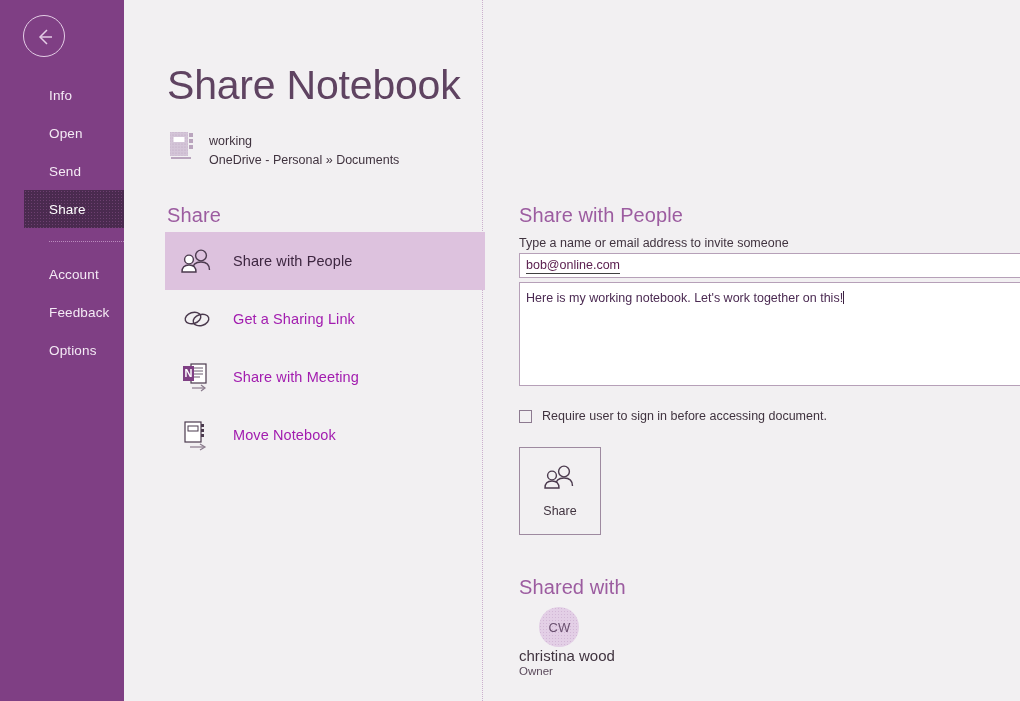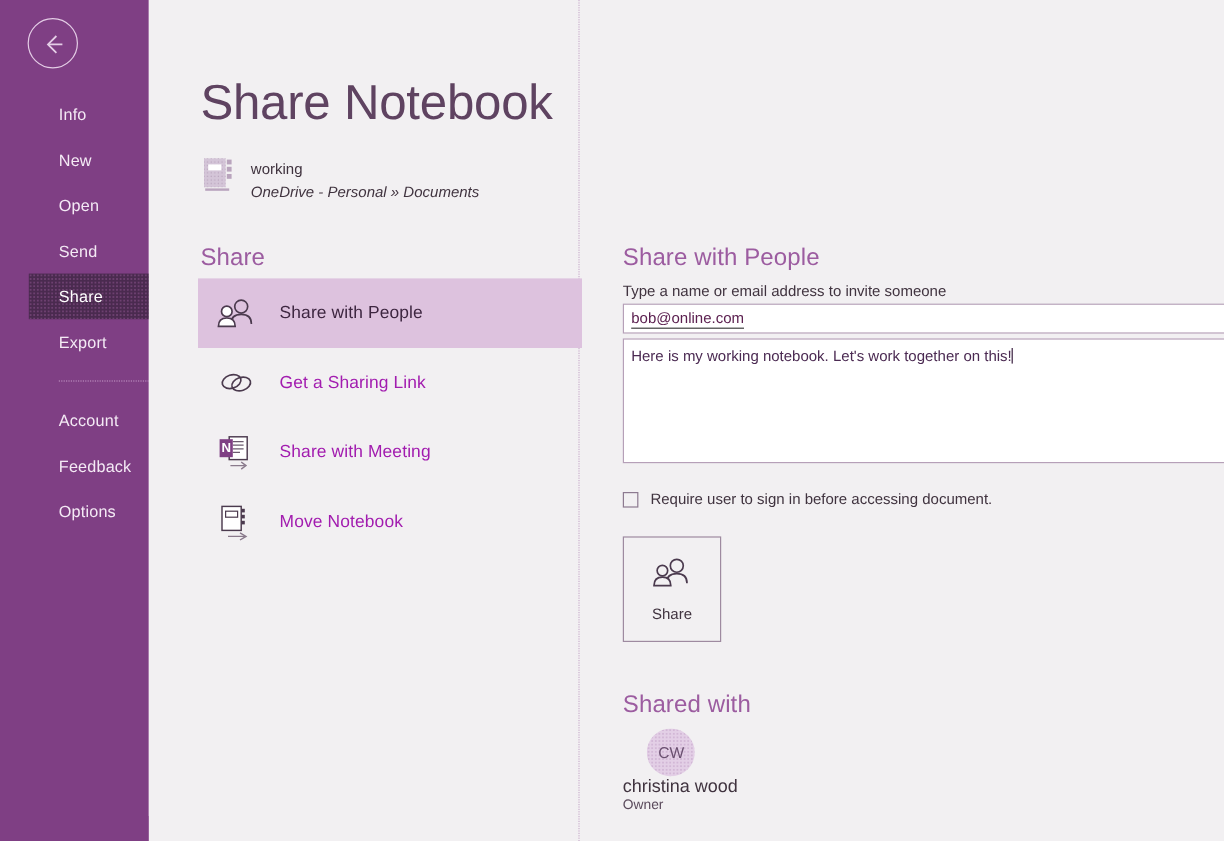"New" div.nav-item { html: <div> <span>New</span> </div> -> none }
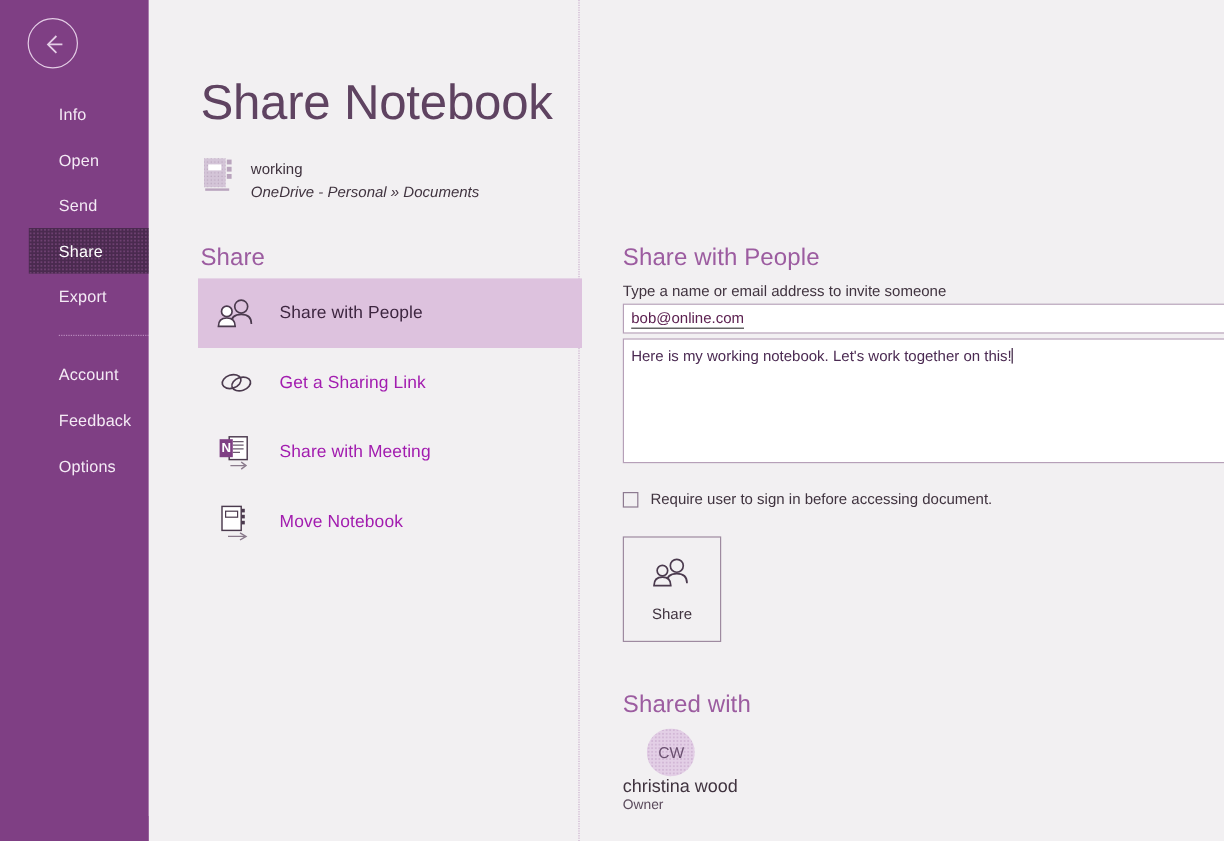"OneDrive - Personal » Documents" #notebook-path { font-style: italic -> none }
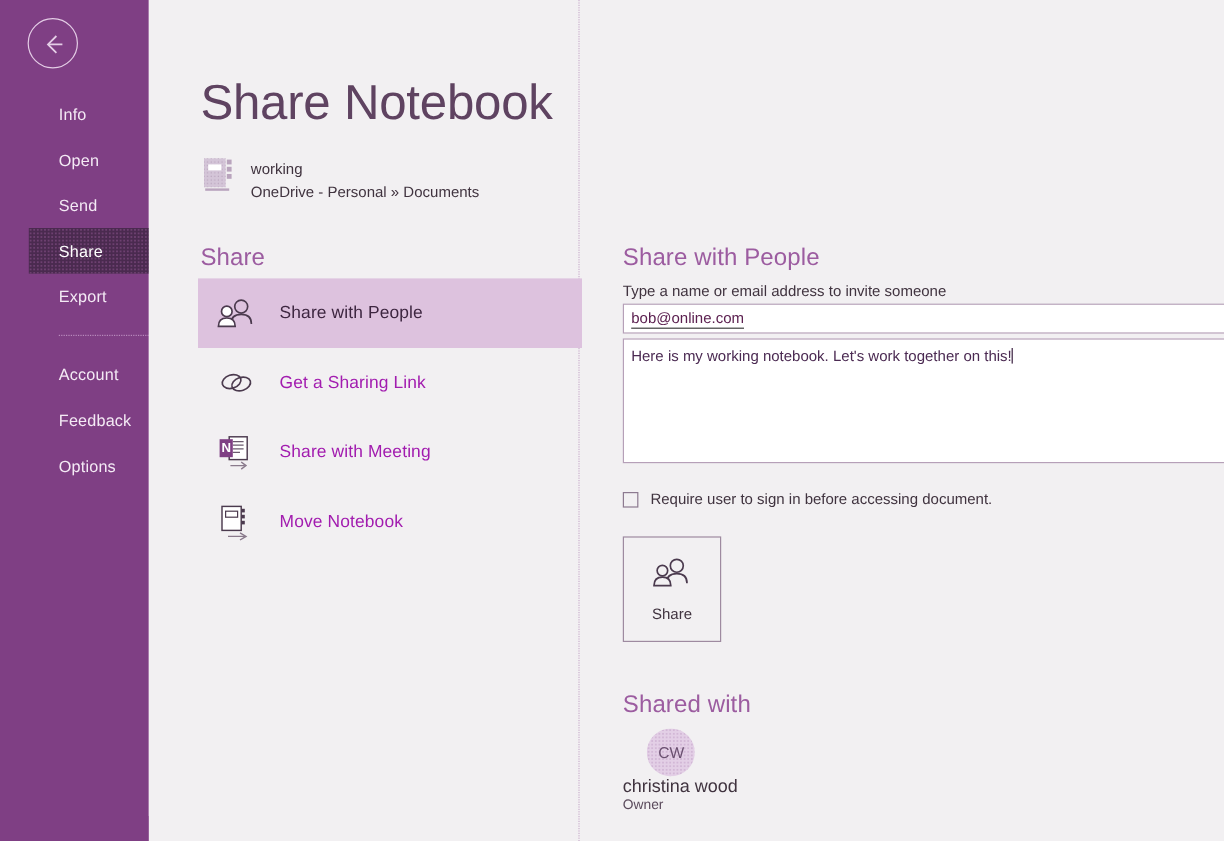"Export" div.nav-item { html: <div> <span>Export</span> </div> -> none }
